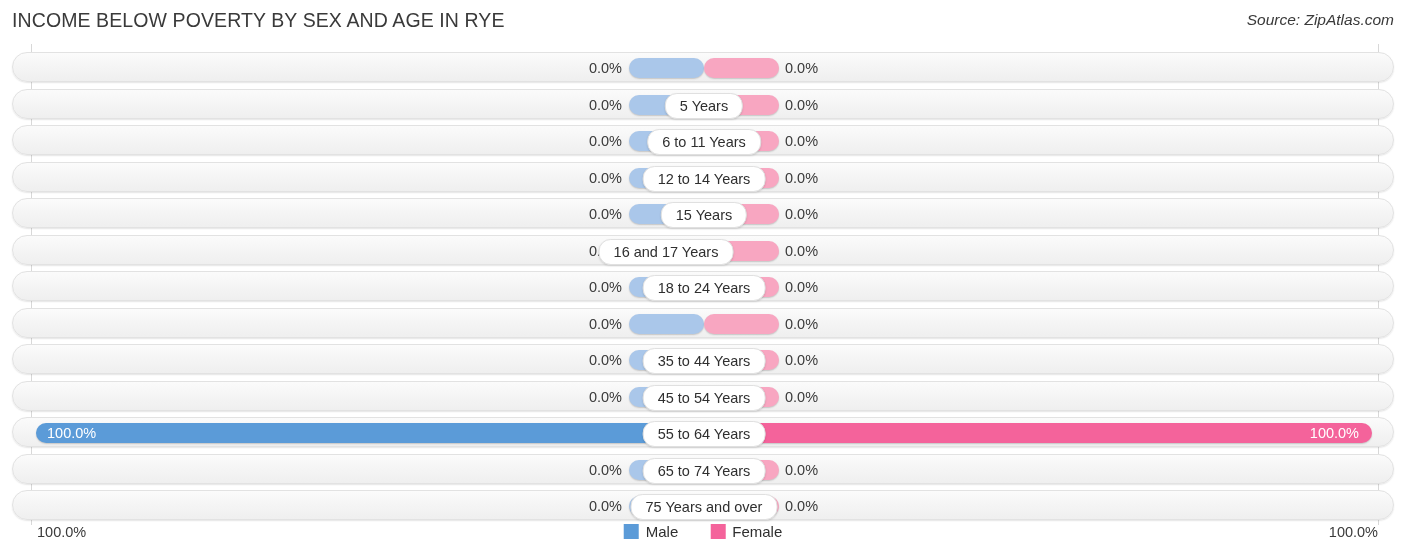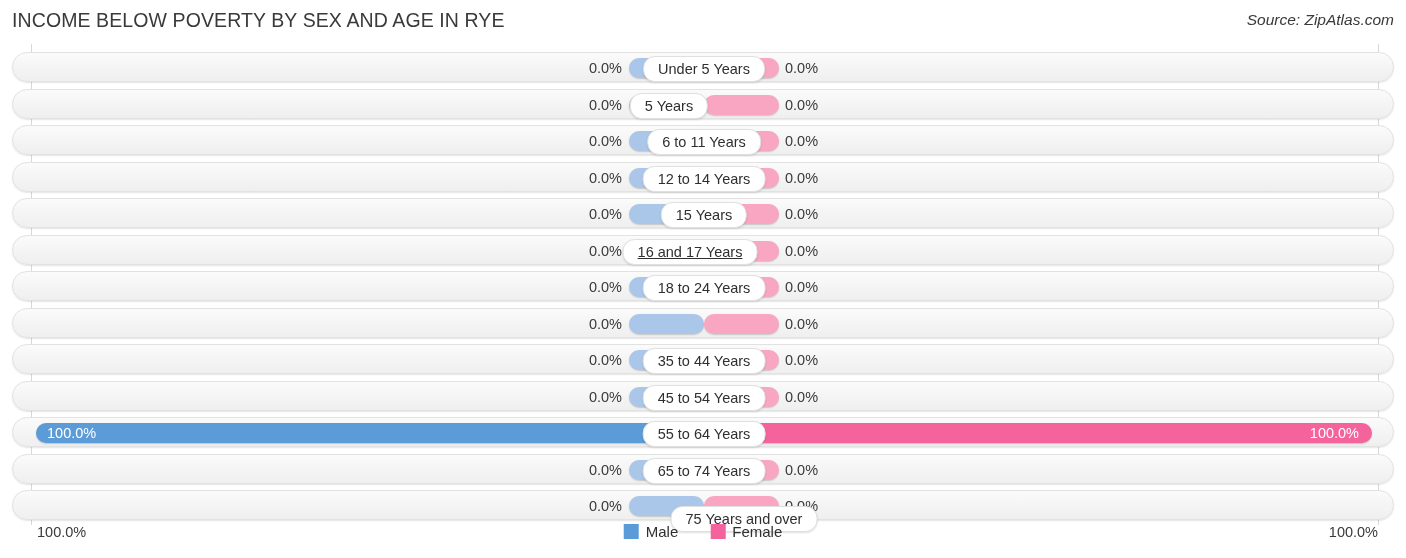"Under 5 Years" div.cat-pill { html: <div>Under 5 Years</div> -> none }
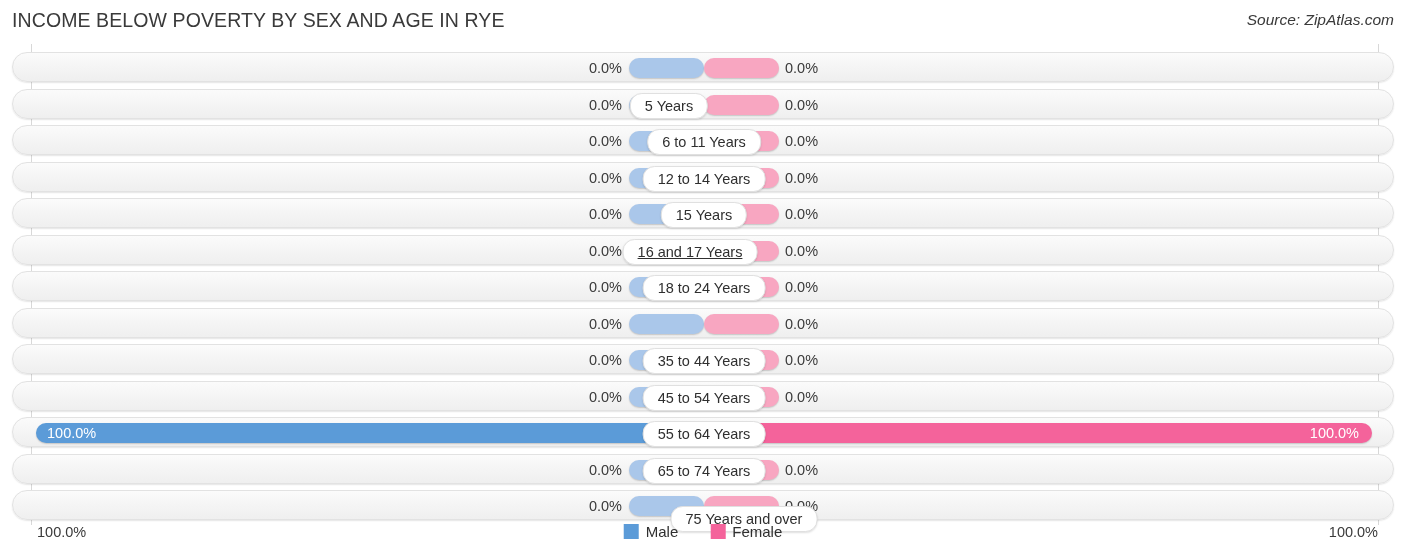"5 Years" div.cat-pill { left: 656px -> 691px }
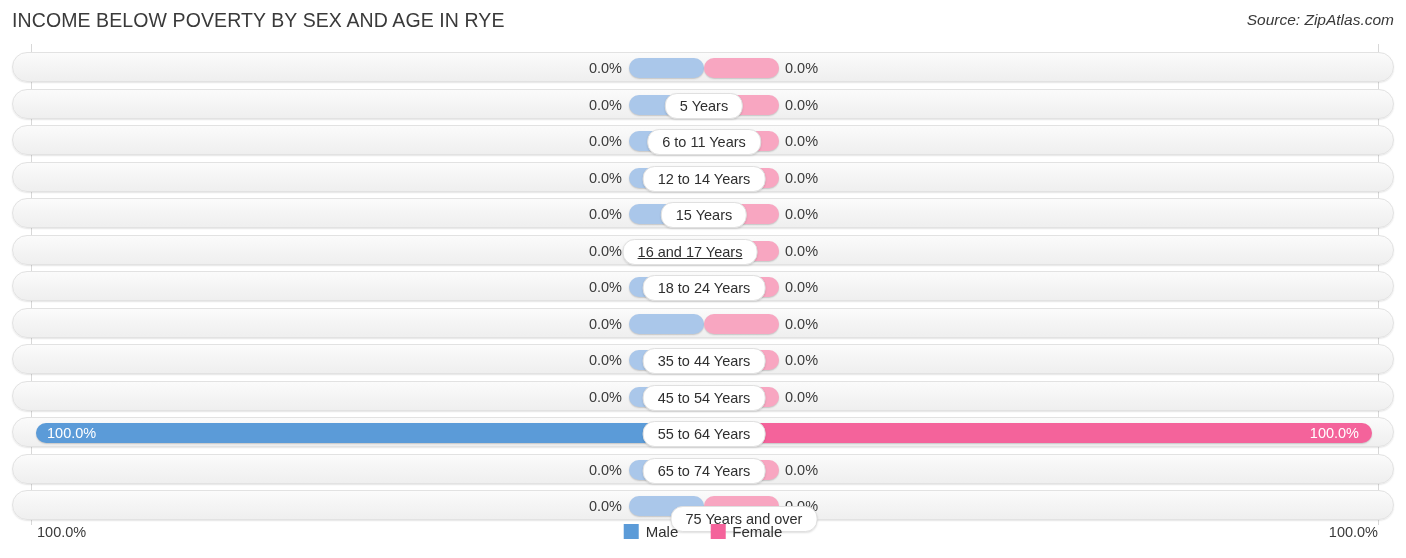"16 and 17 Years" div.cat-pill { left: 677px -> 653px; text-decoration: underline -> none }
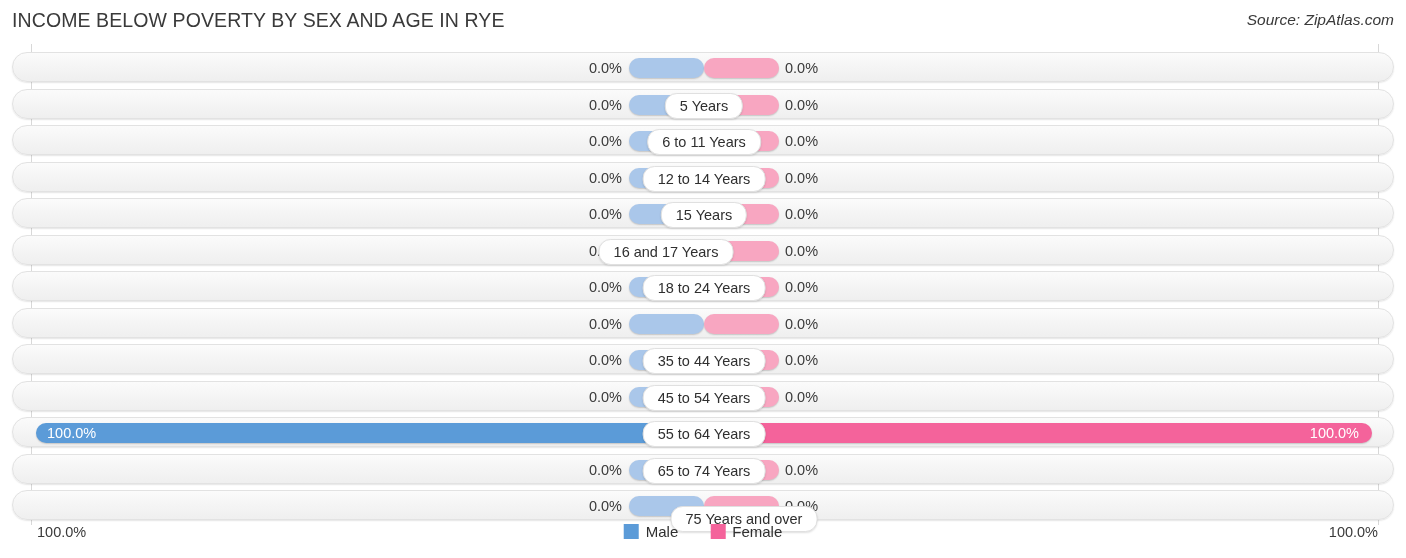"75 Years and over" div.cat-pill { left: 731px -> 691px; margin-top: 12px -> none }
